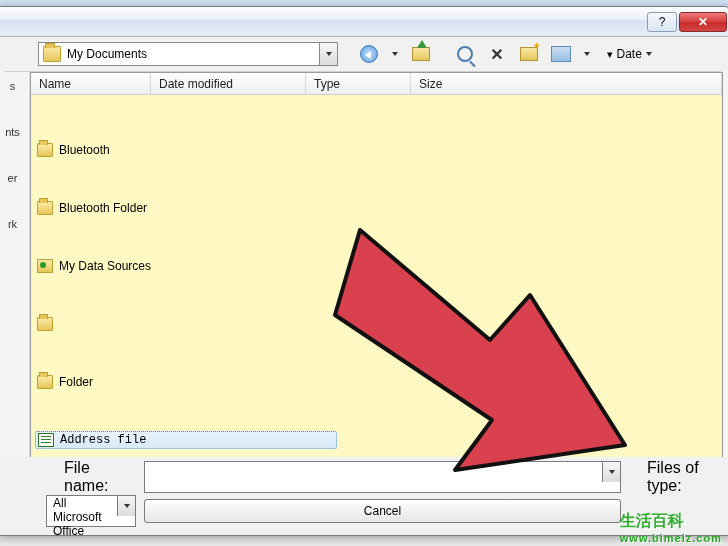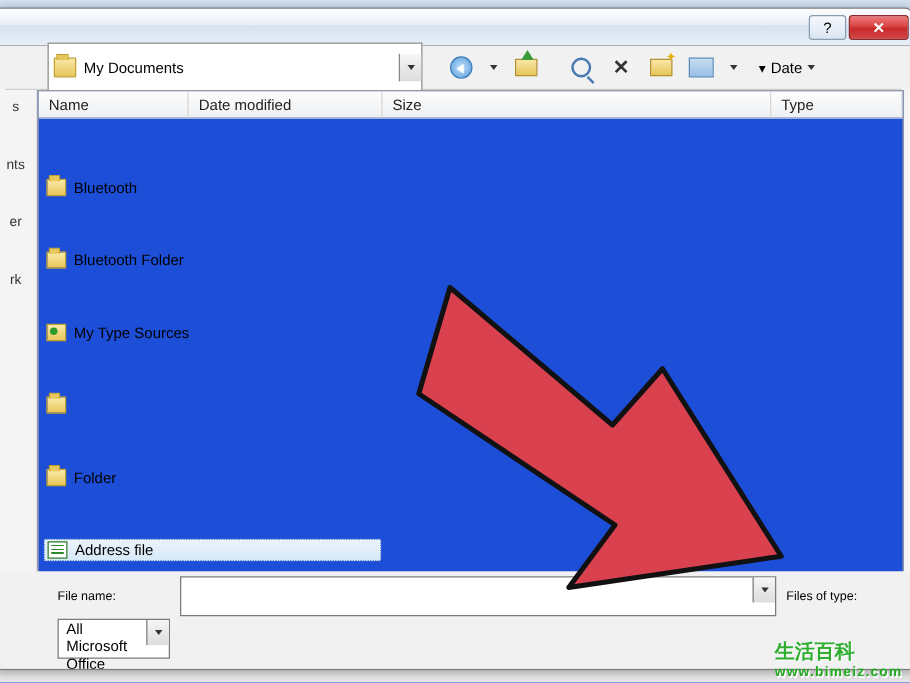"My Documents" .location-combo { height: 40px -> 24px }
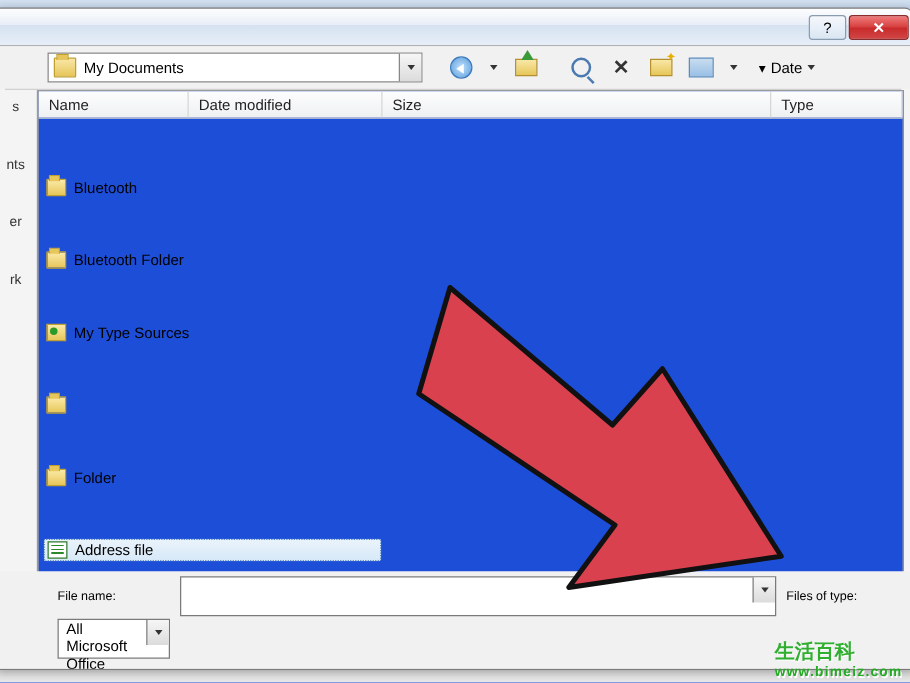"Name" .file-pane { background: #1d4ed8 -> #fef9c3 }
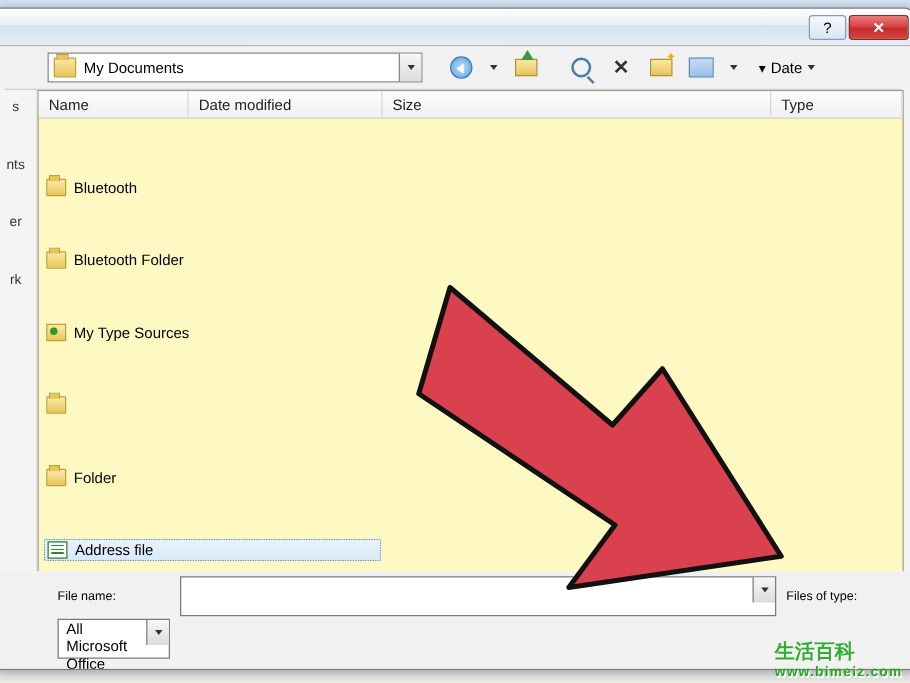"Size" div.col { order: before "Type" -> after "Type" }
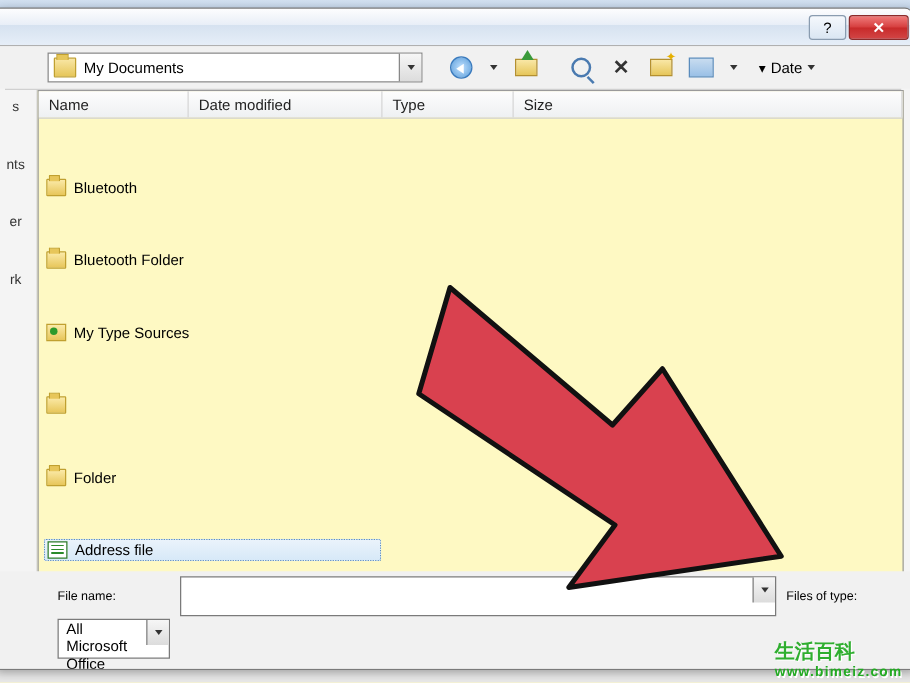"My Type Sources" span { text: Type -> Data }
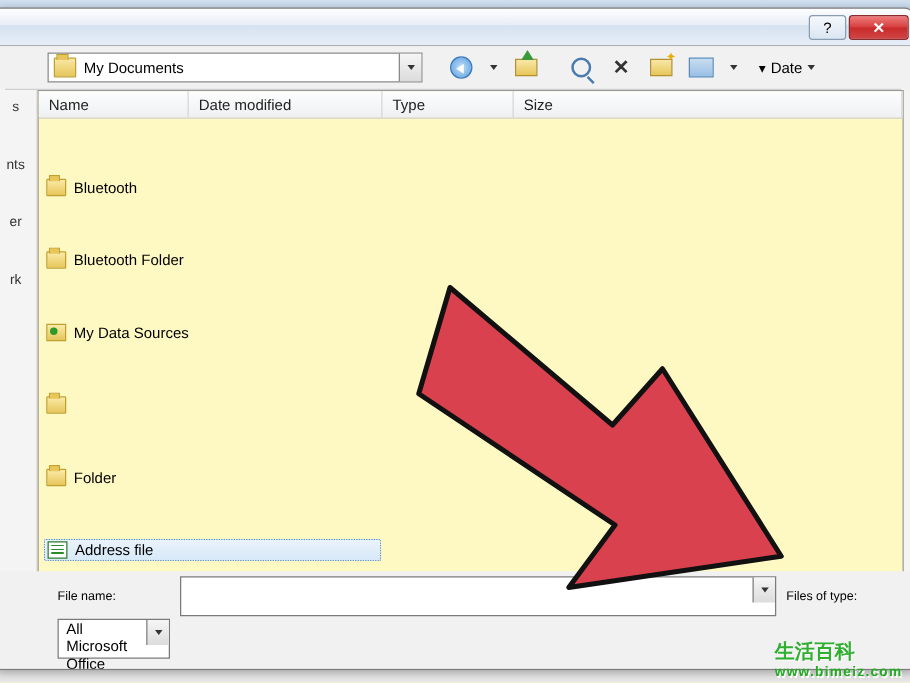"Address file" .frow.sel { font-family: none -> Liberation Mono, monospace; width: 270px -> 302px }
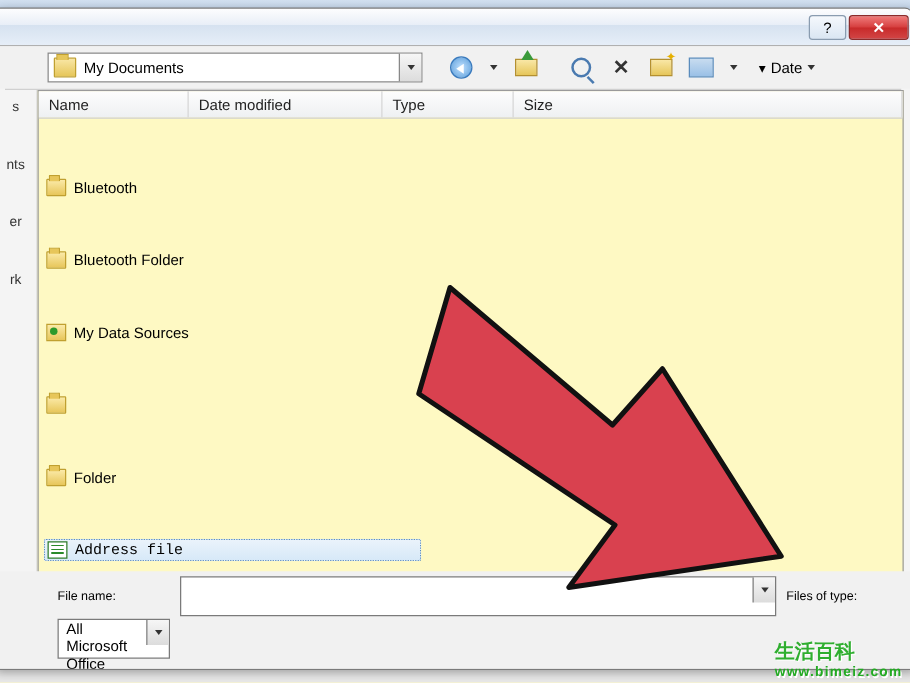"File name:" .lbl { font-size: 10px -> 16px; margin-left: none -> 18px }
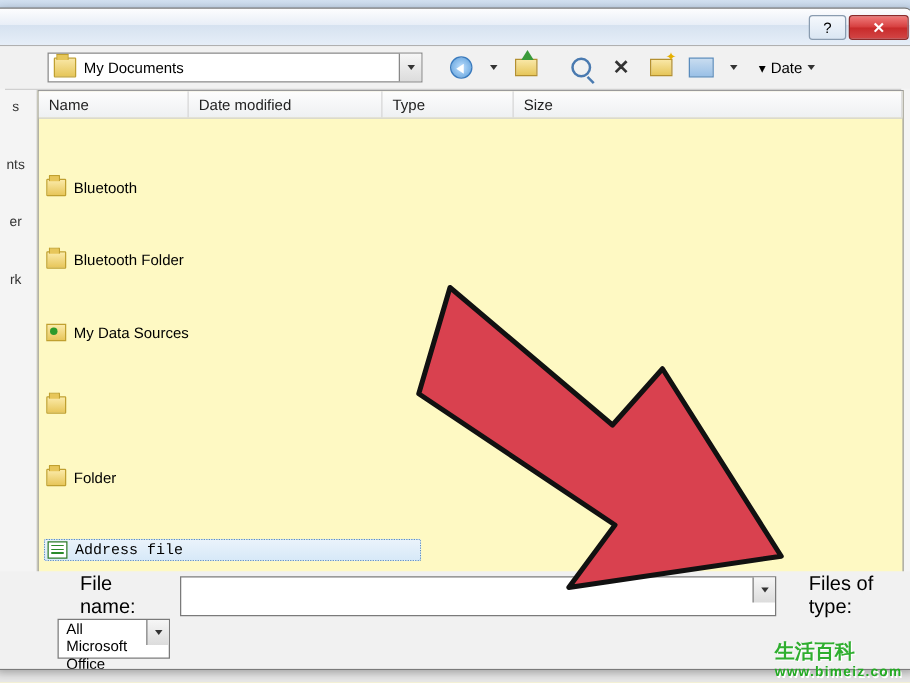"Cancel" div.act-btn { html: none -> <div> <span>Cancel</span> </div> }
